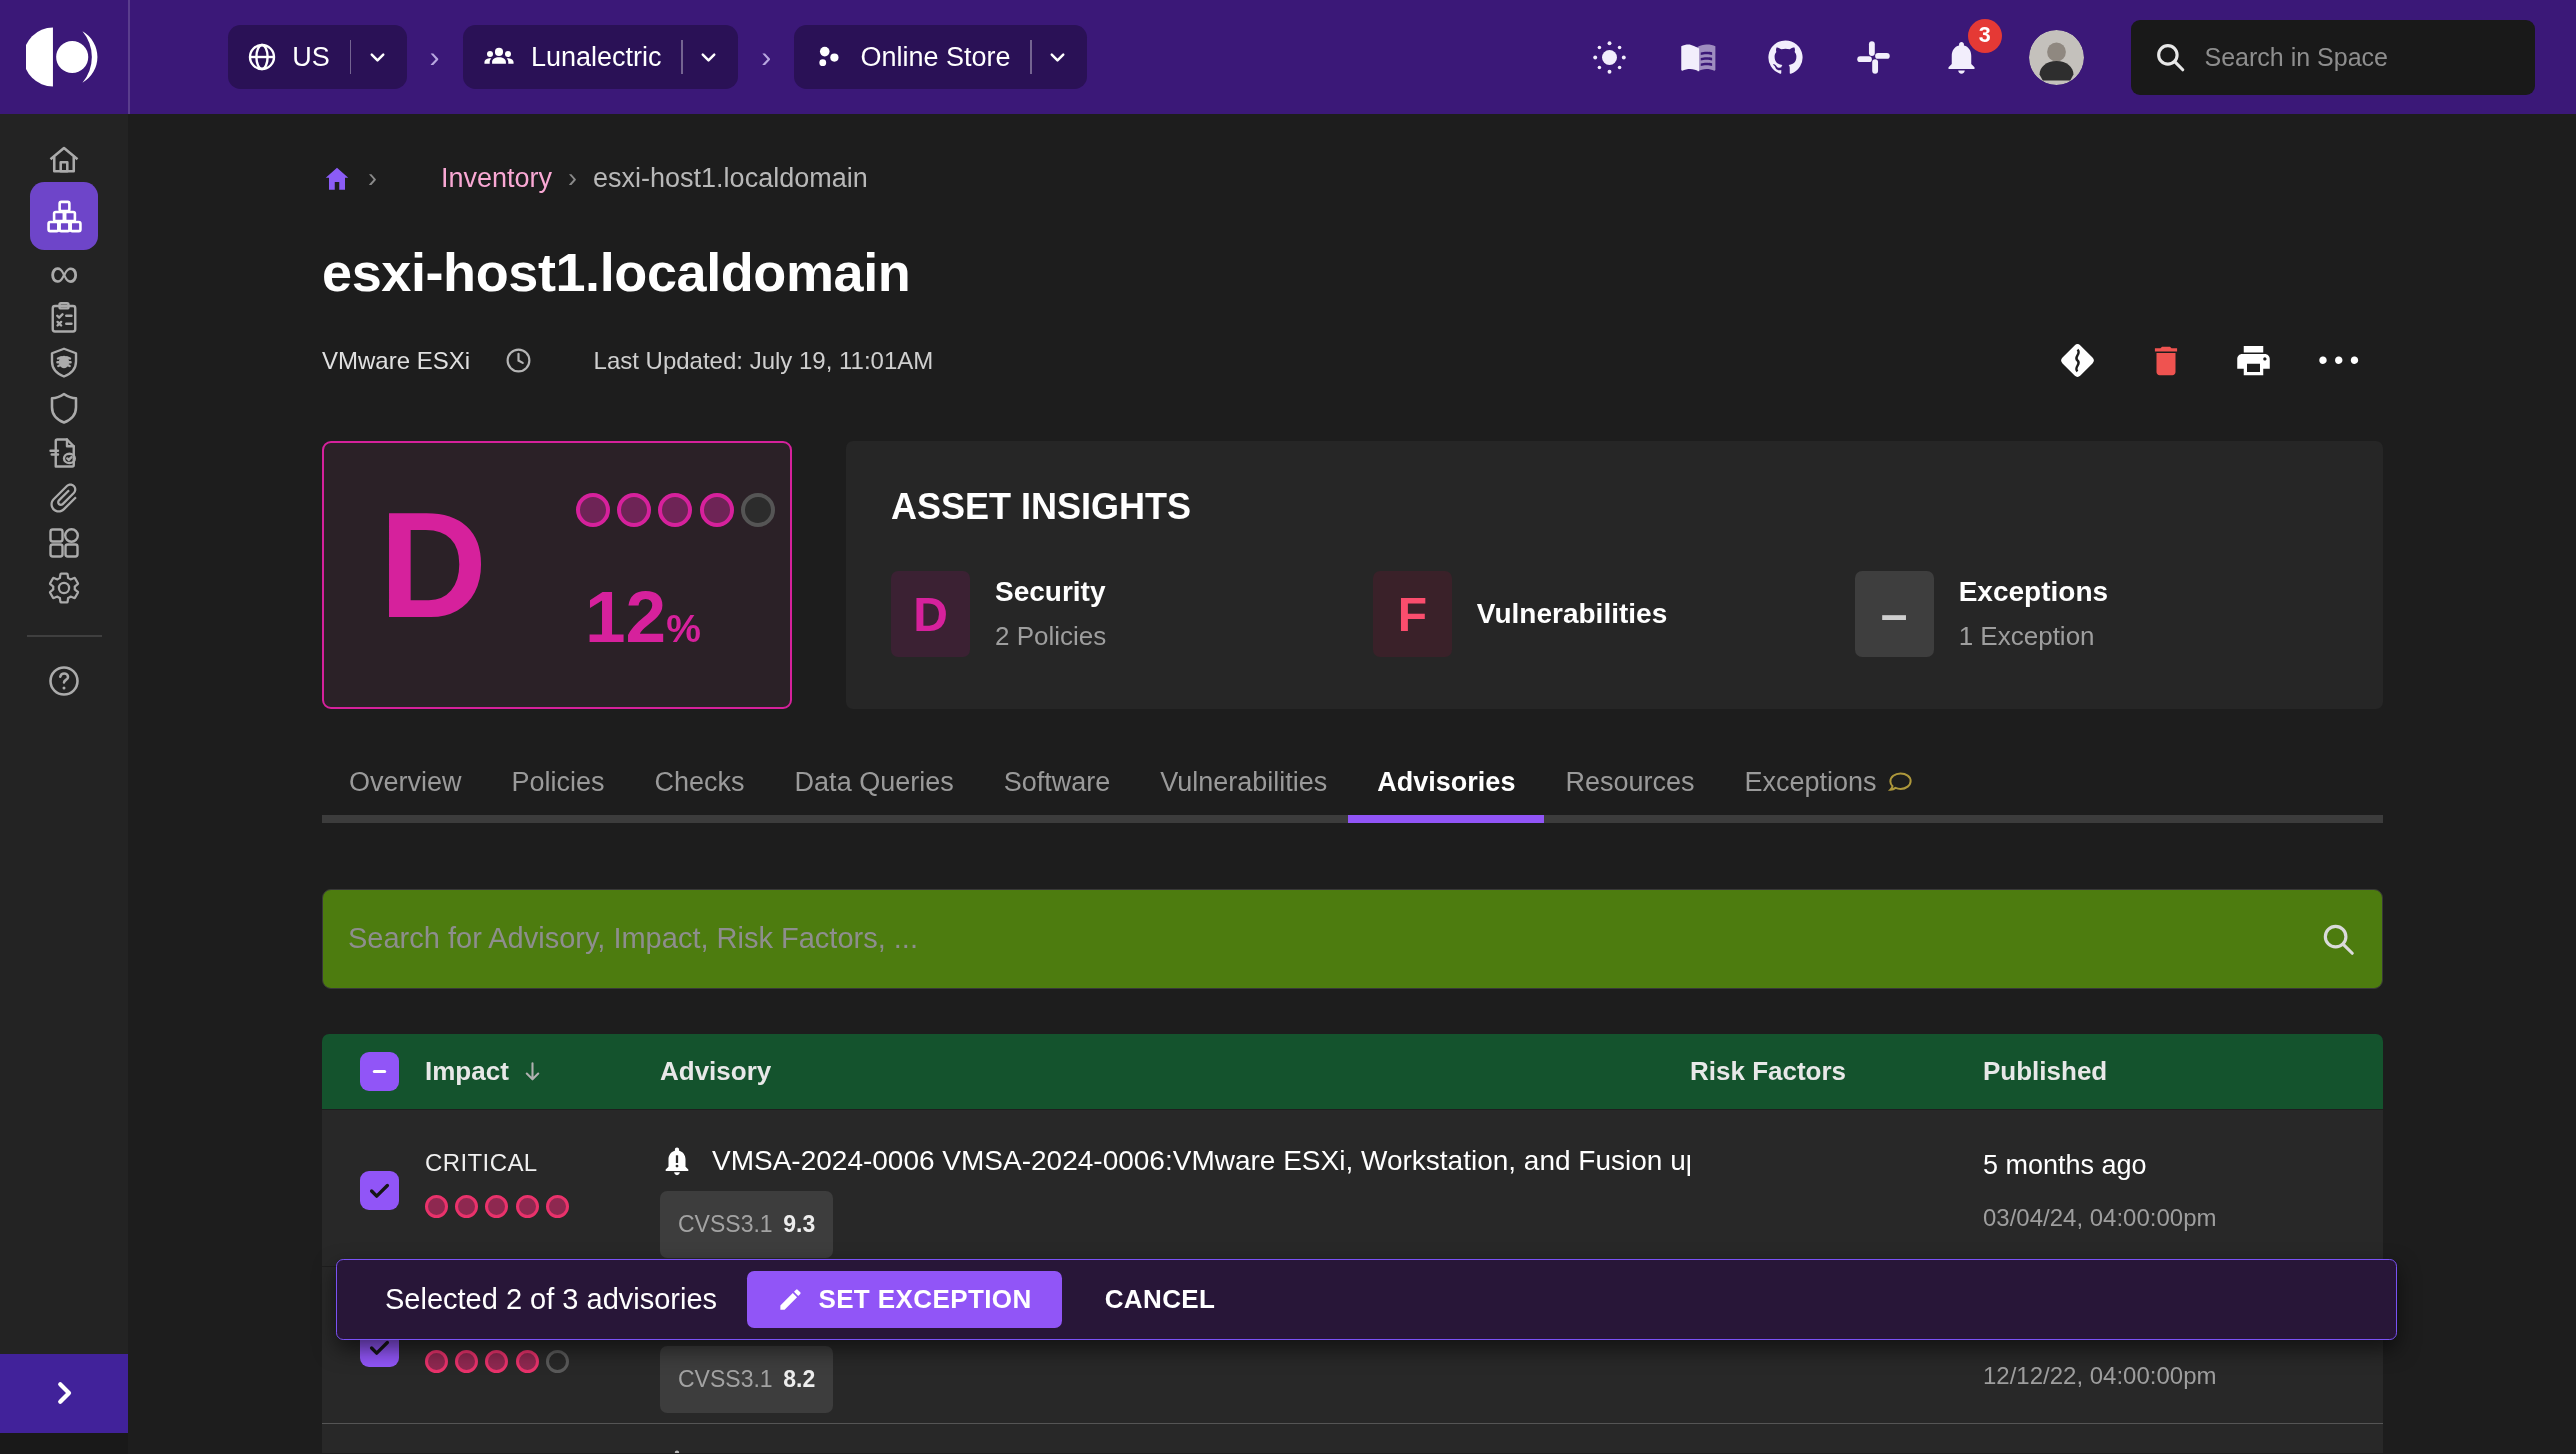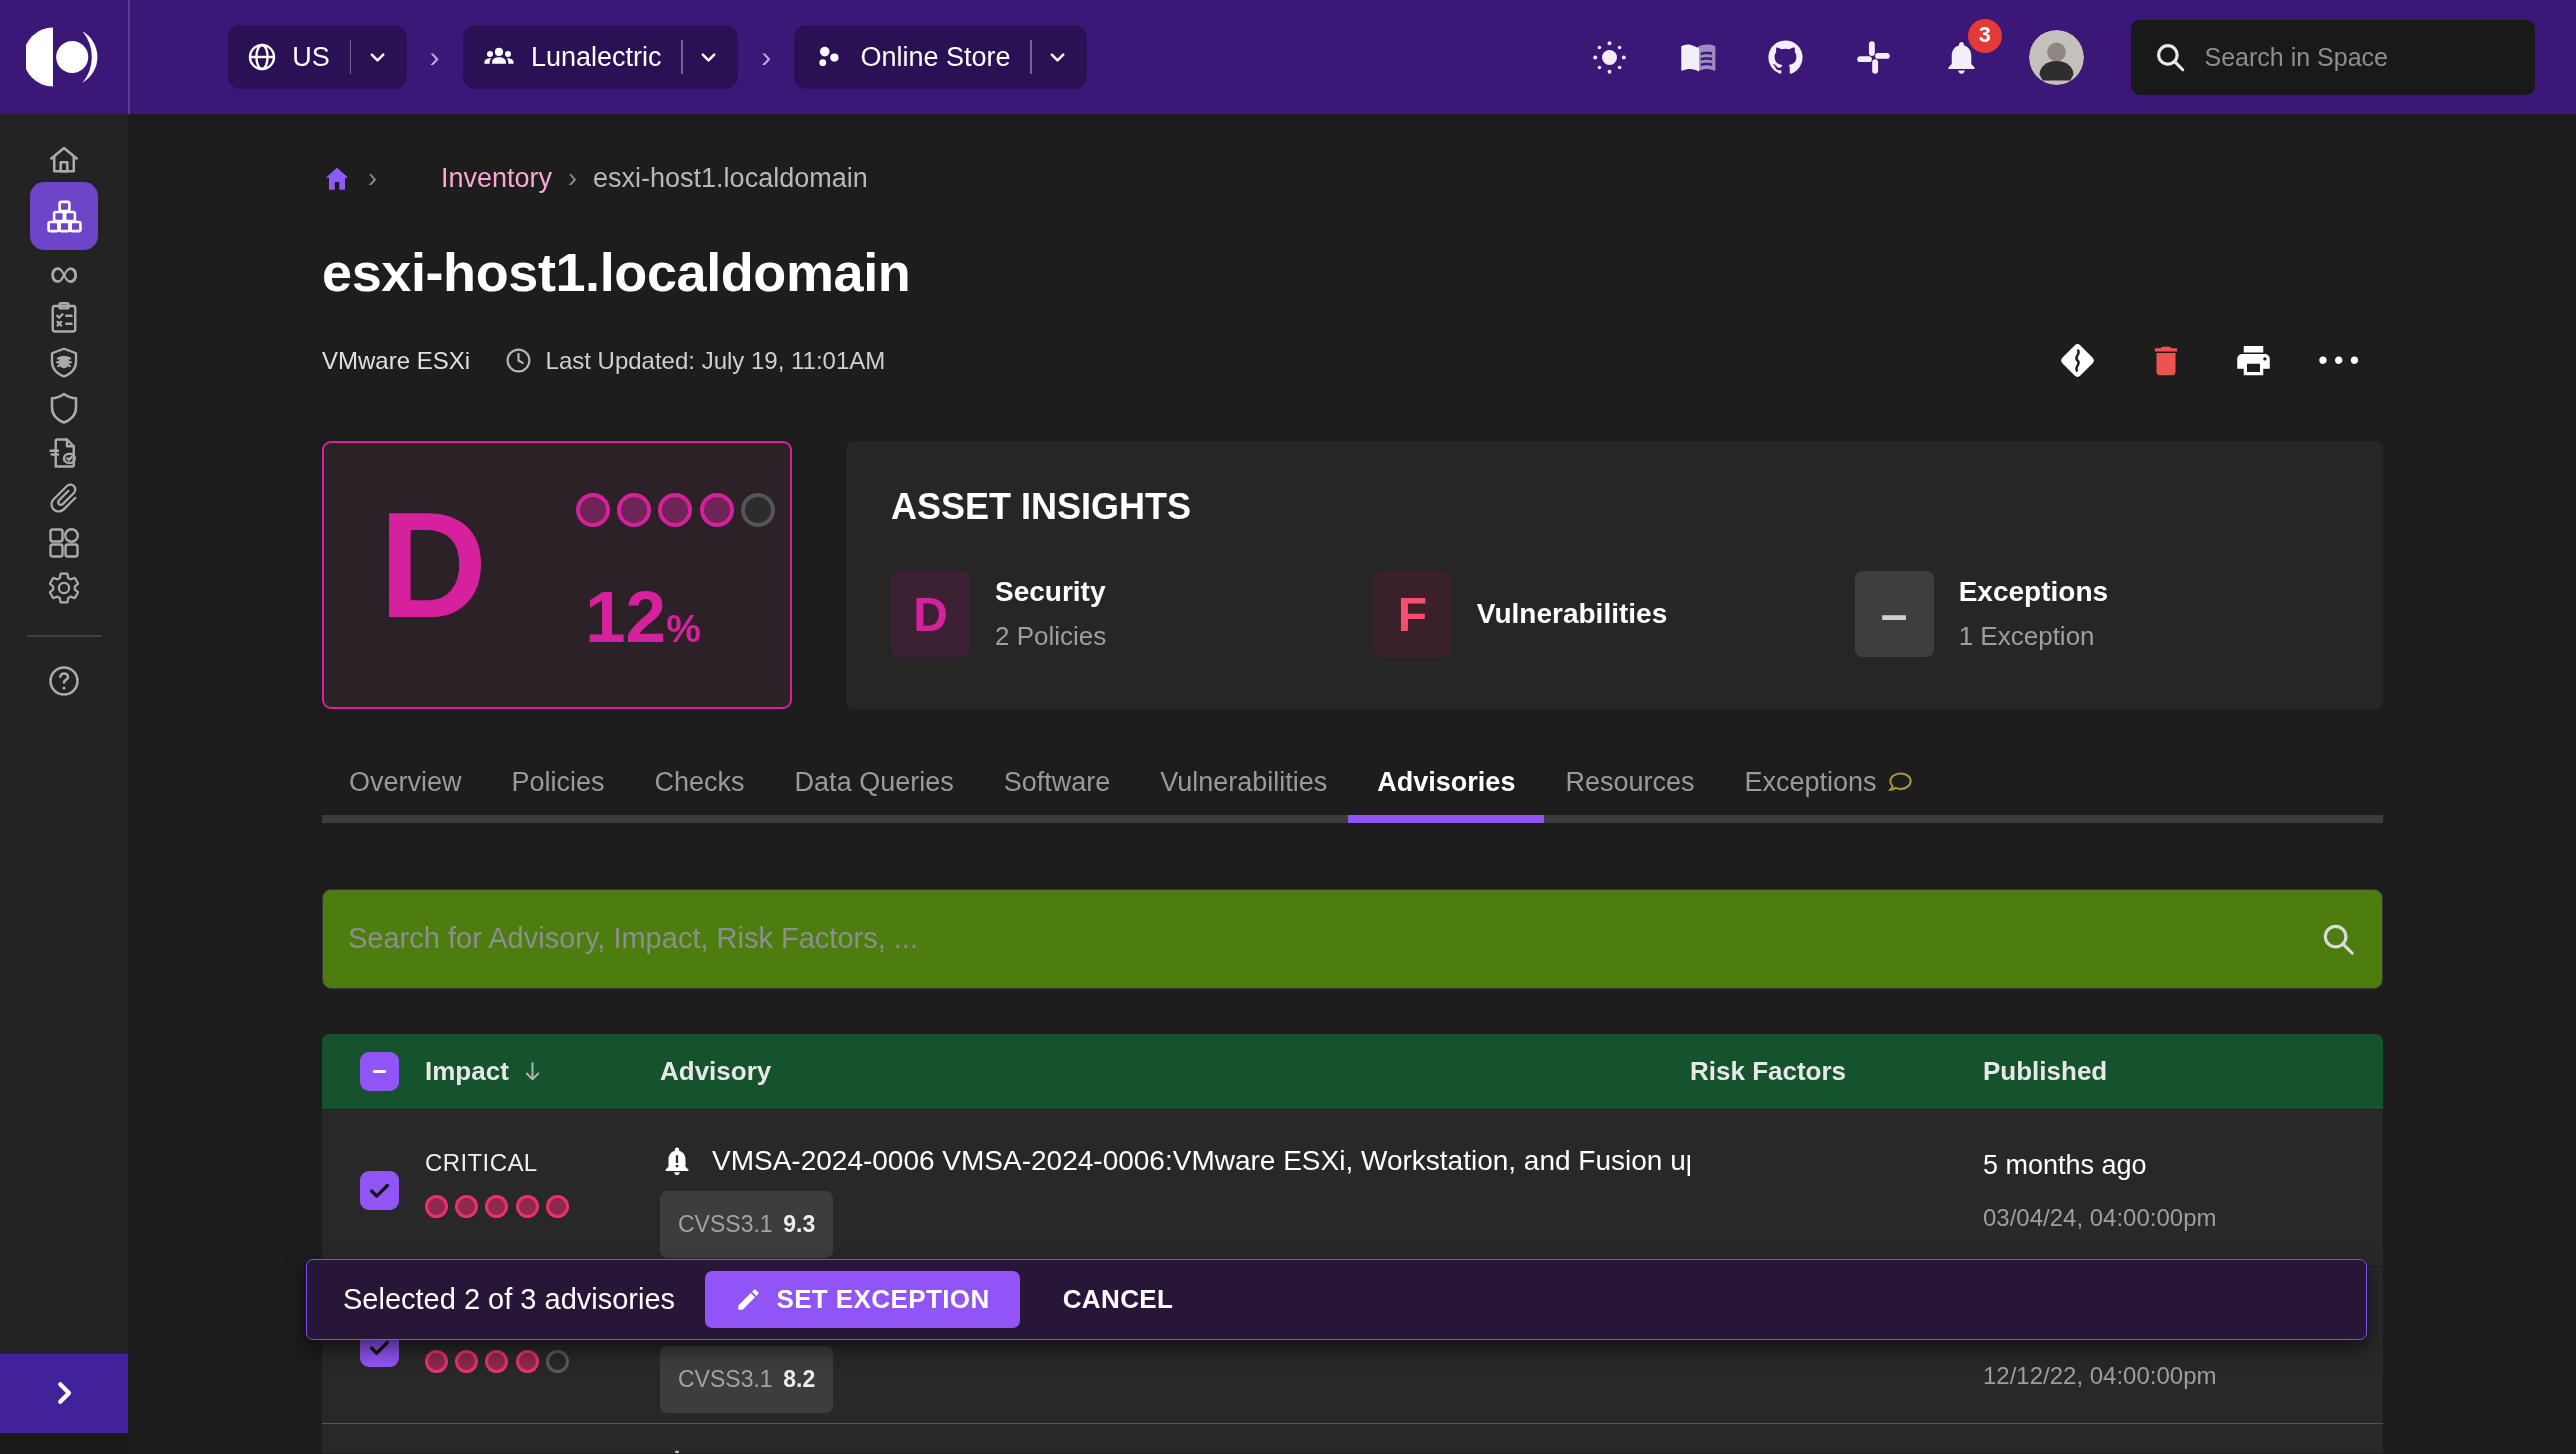"Last Updated: July 19, 11:01AM" .updated { margin-left: none -> 48px }
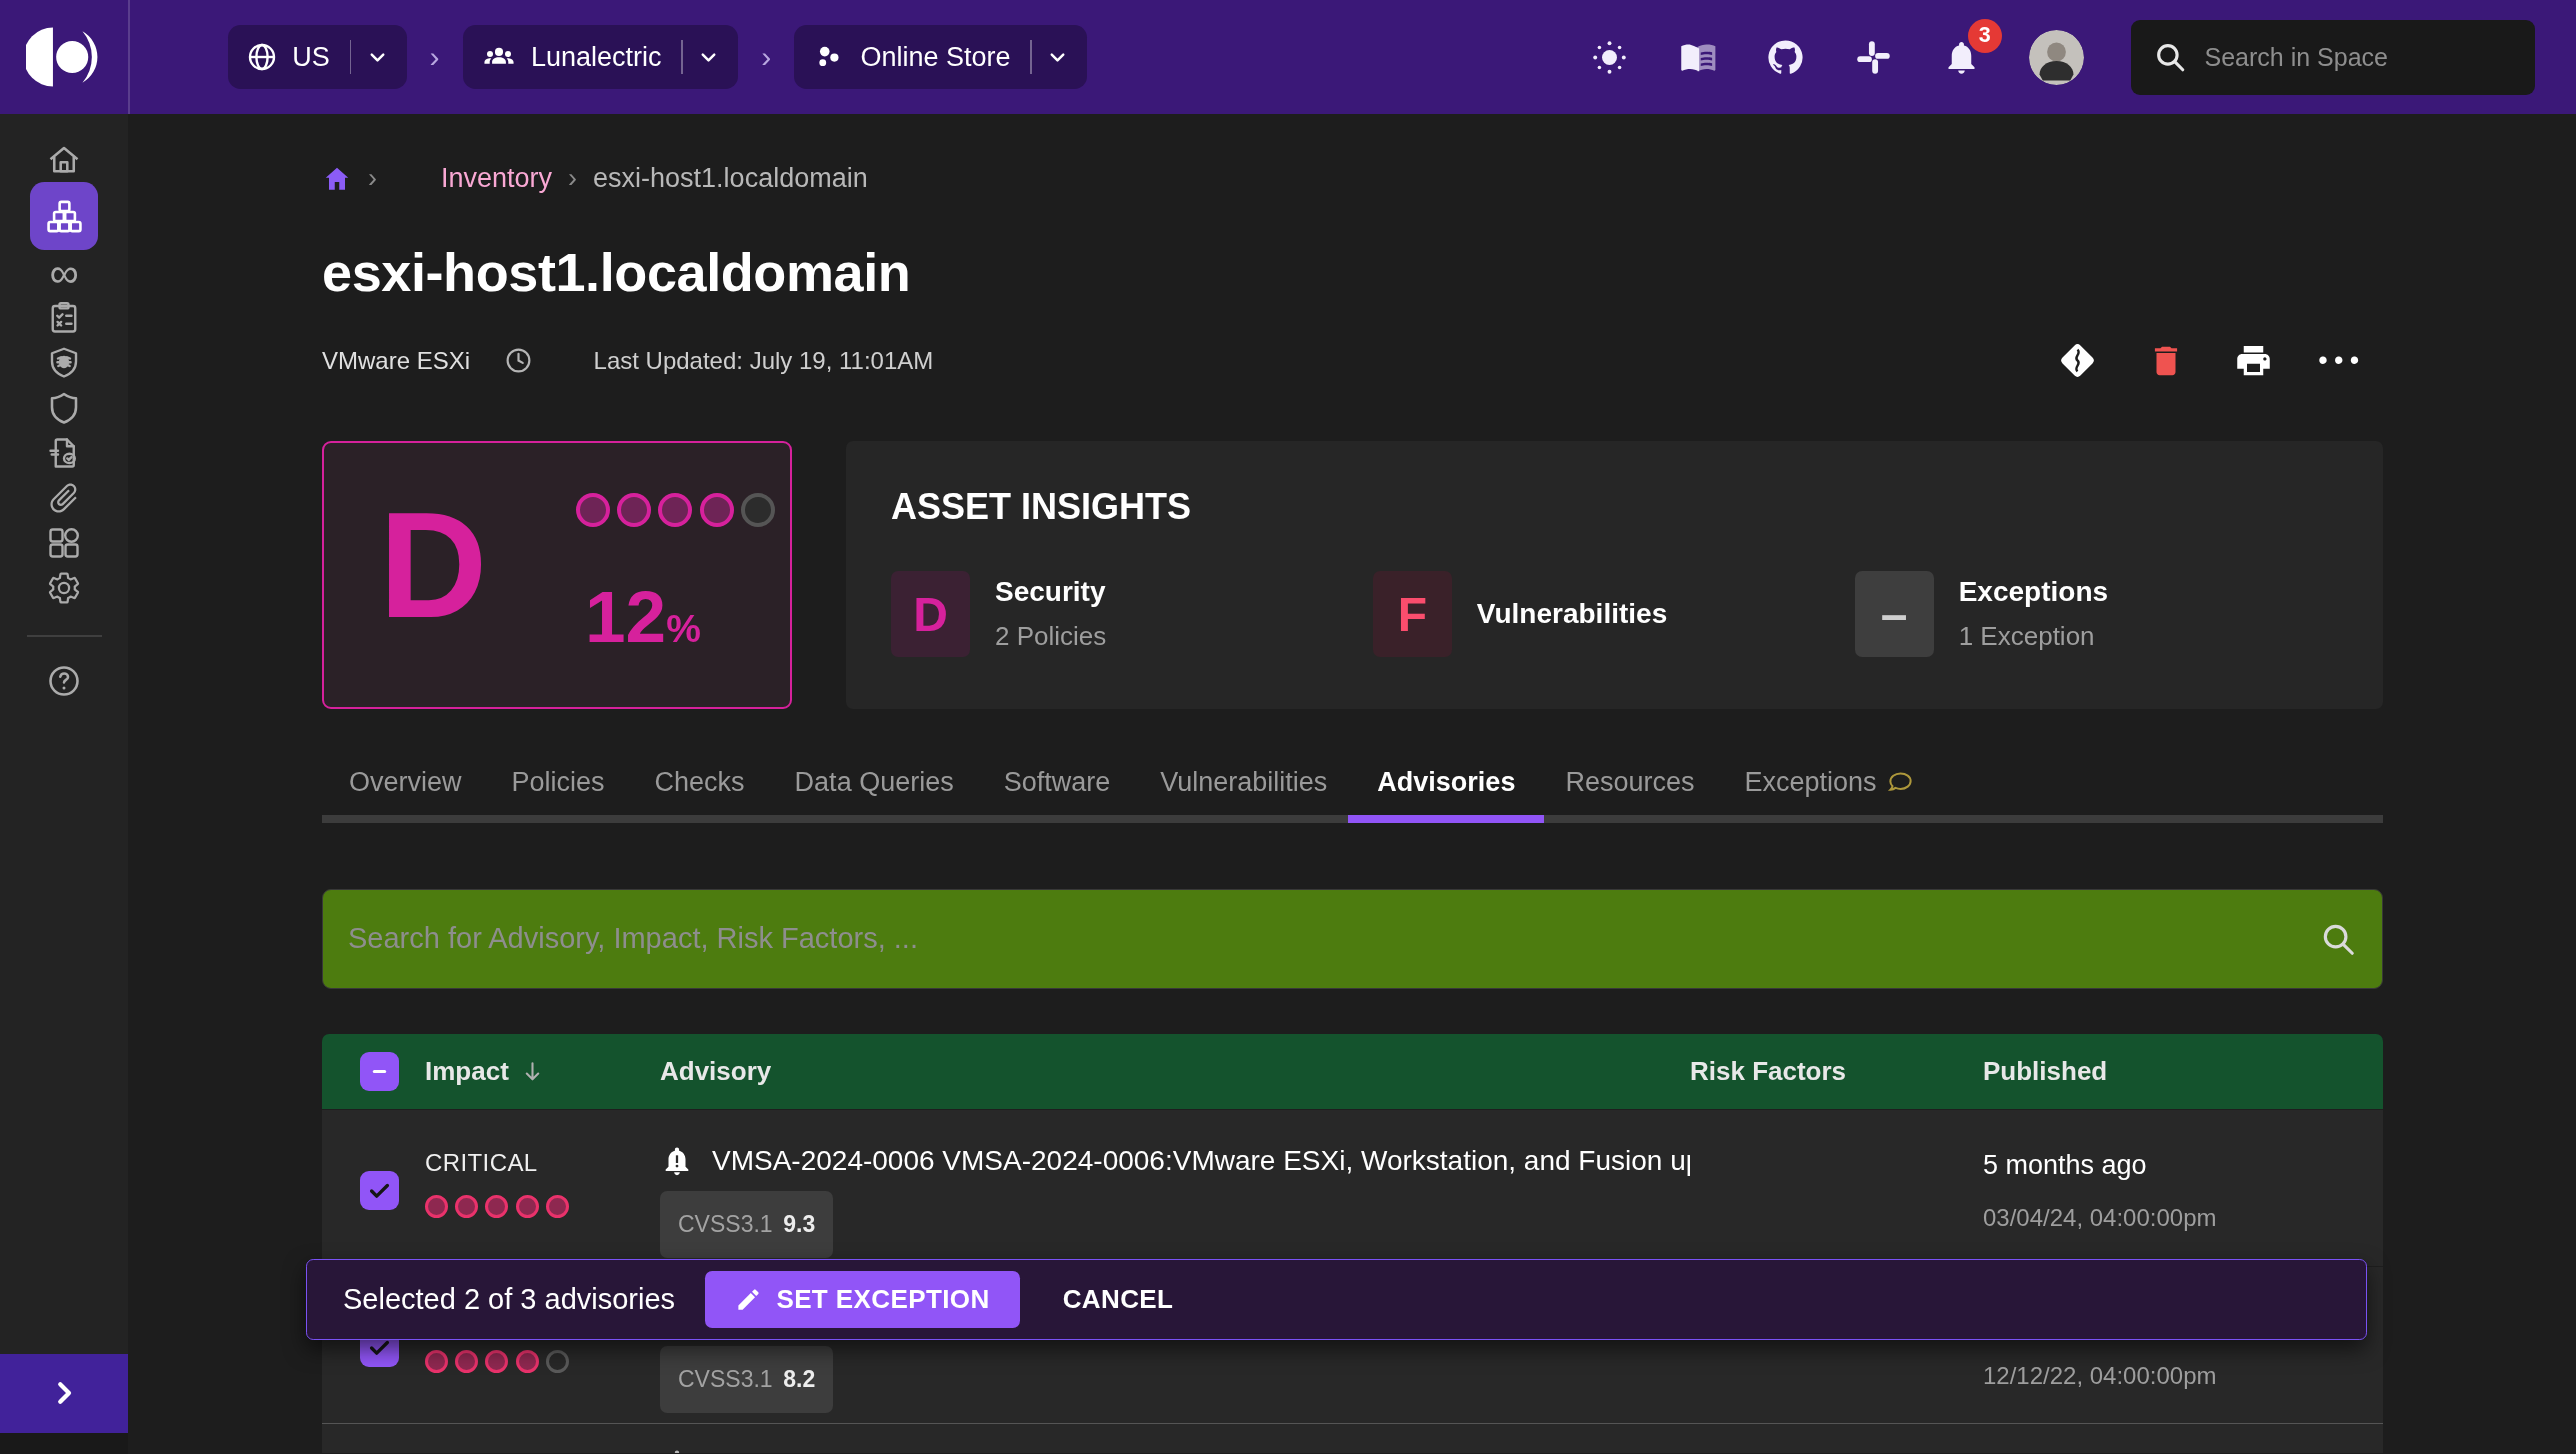"Selected 2 of 3 advisories" .sel-bar { left: 178px -> 208px; padding-left: 36px -> 48px }
